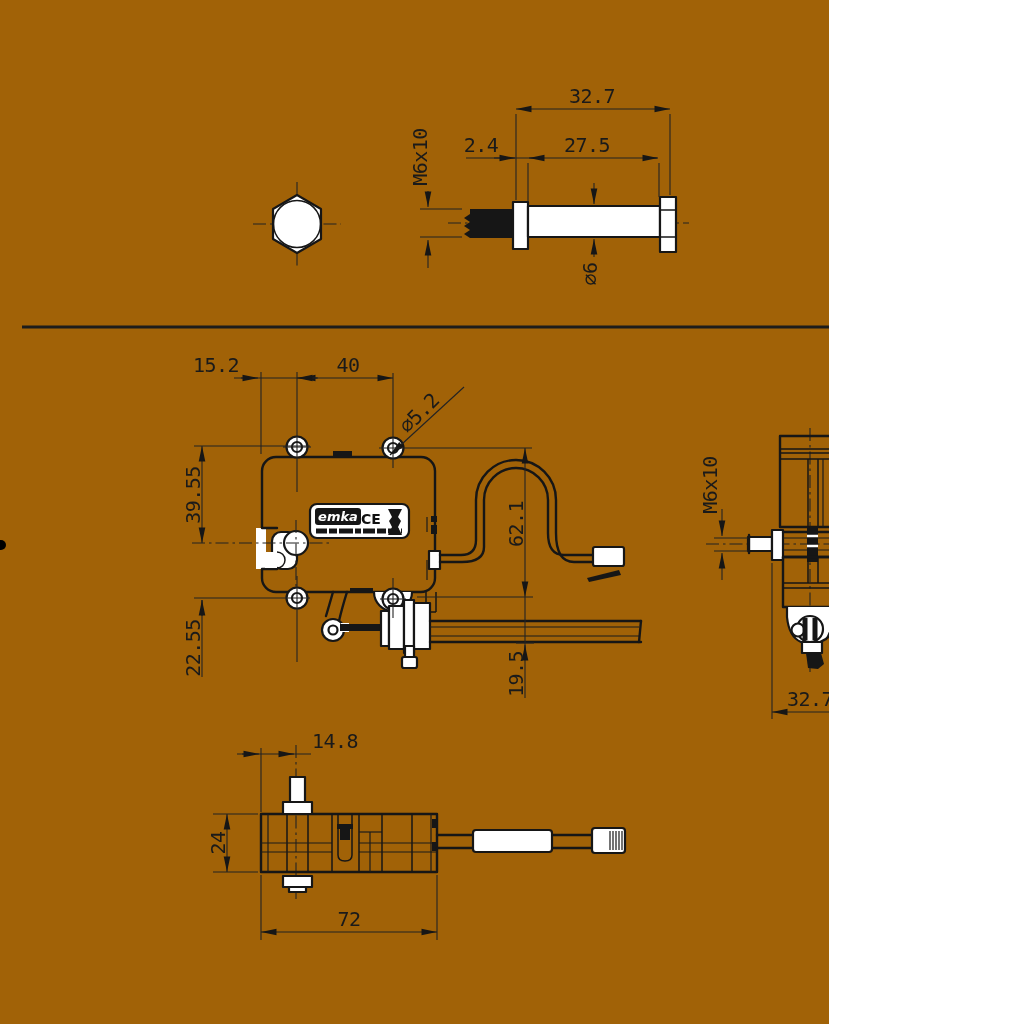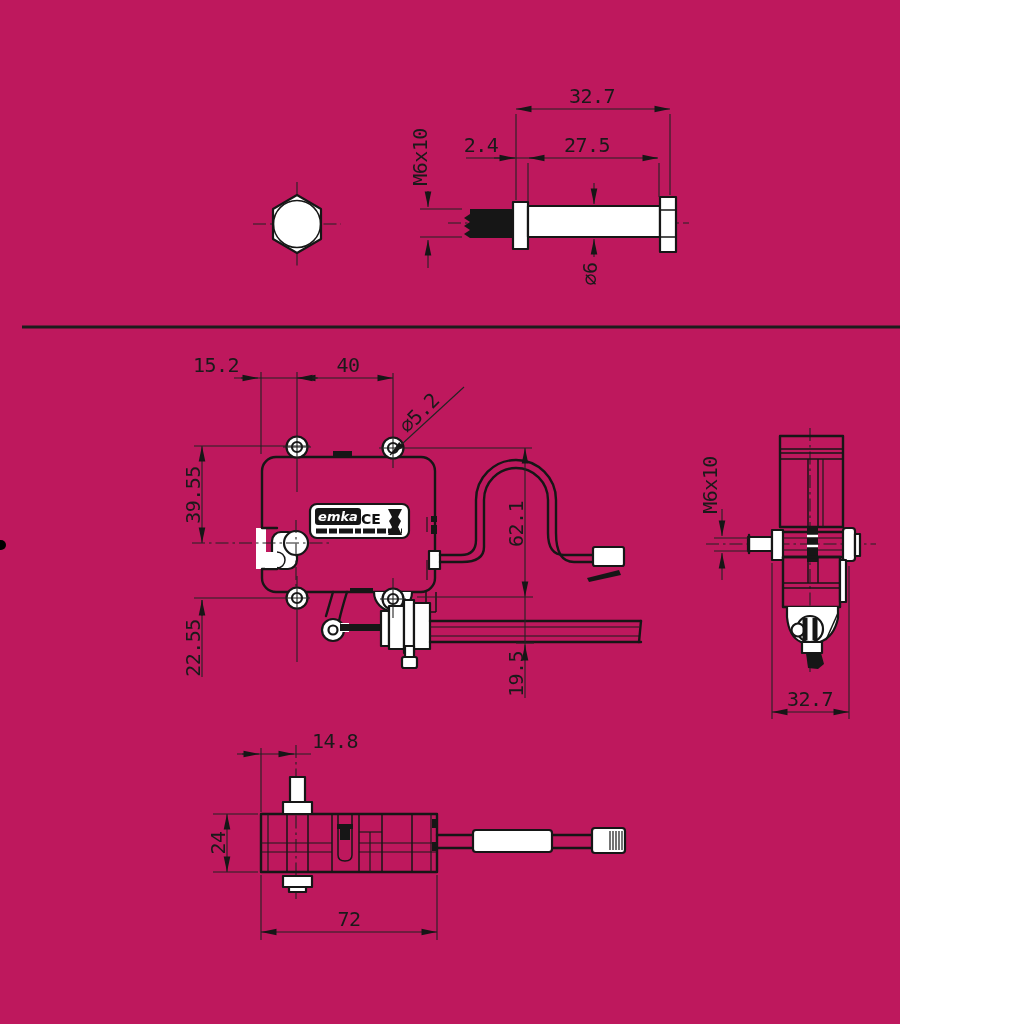"32.7" .stage { background: #be185d -> #a16207; width: 900px -> 829px }
